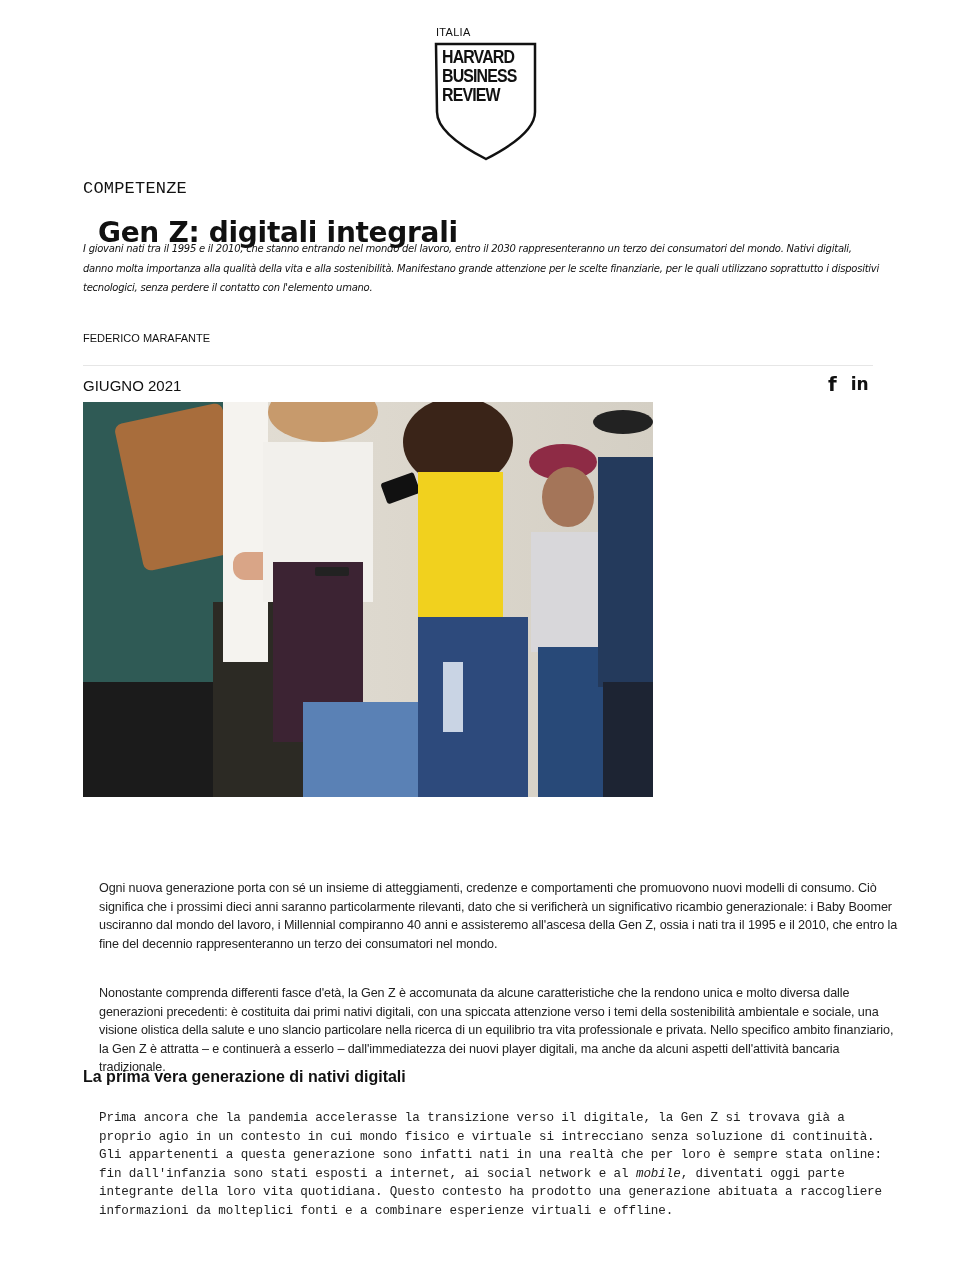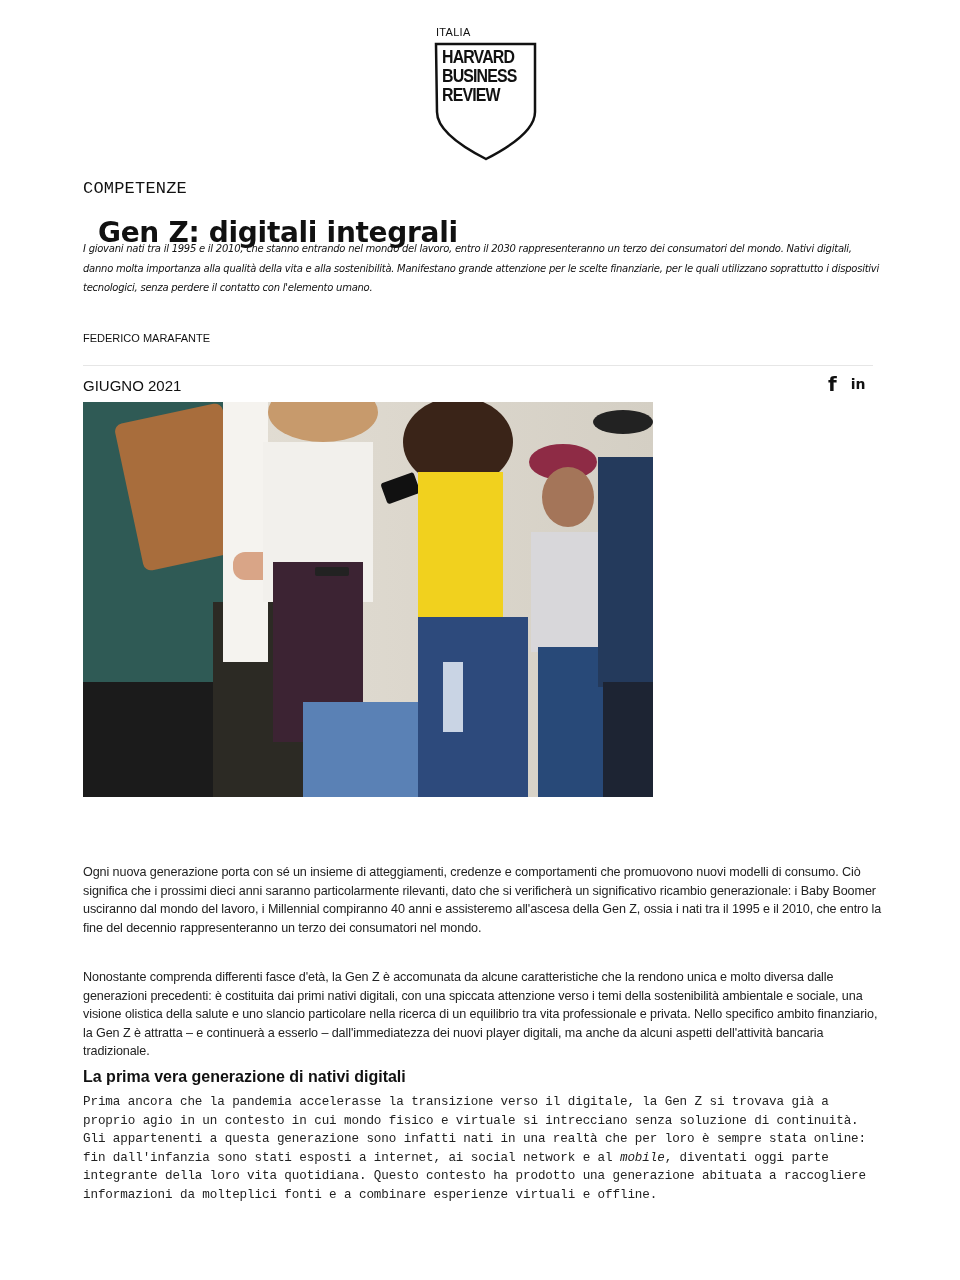"in" .share .li { font-size: 14px -> 17px }
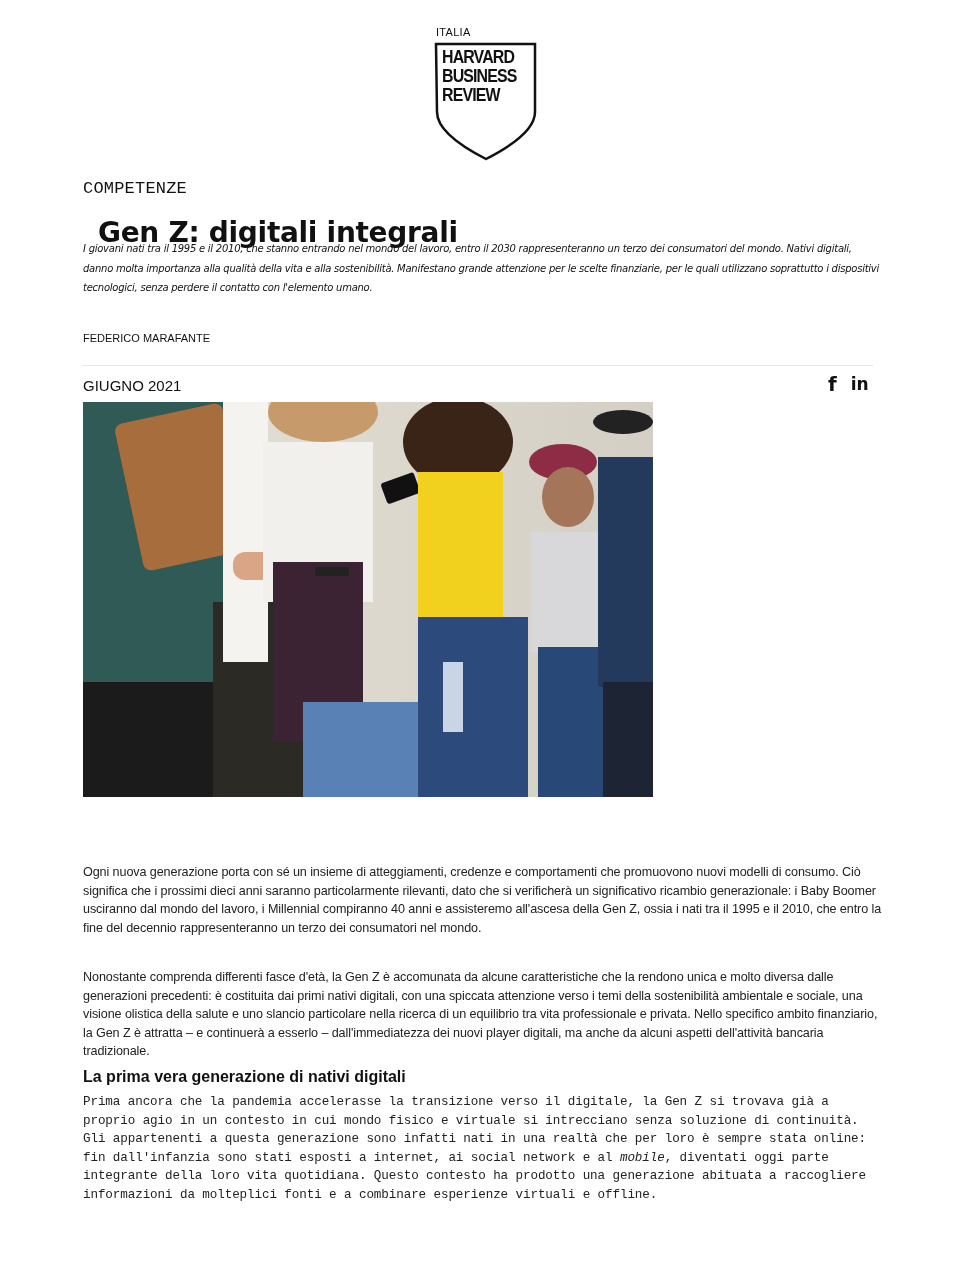"Ogni nuova generazione porta con" .body-text { margin: 0 -> 16px }
